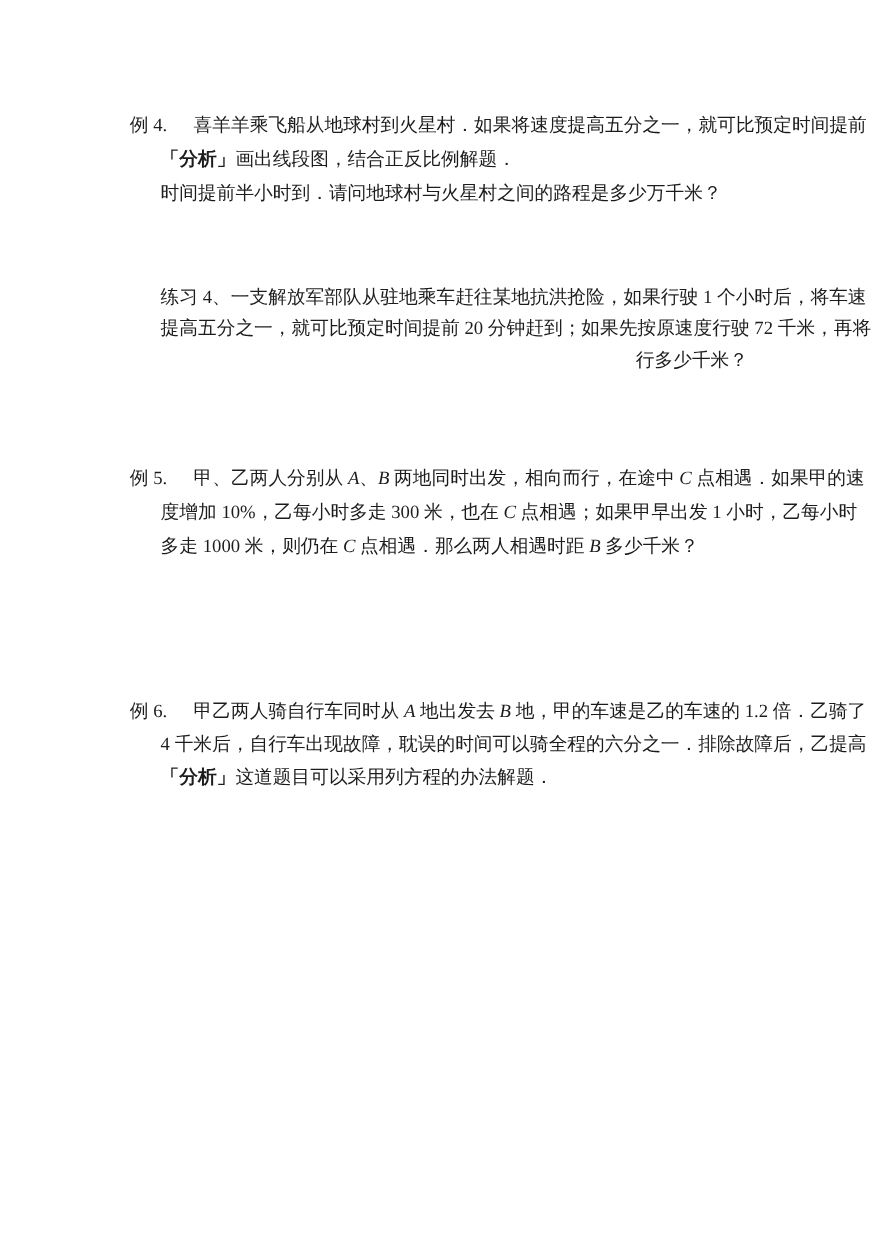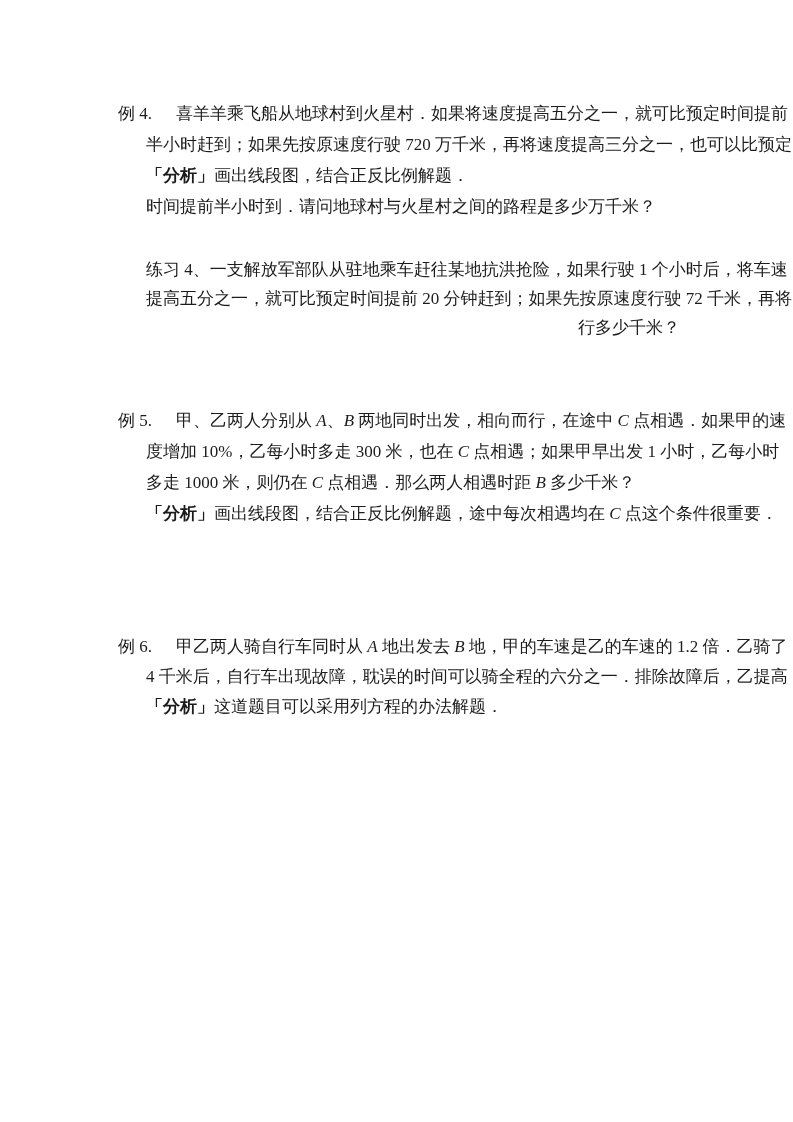"半小时赶到；如果先按原速度行驶 720" div.line { html: <div><span>半小时赶到；如果先按原速度行驶 720 万千米，再将速度提高三分之一，也可以比预定</span></div> -> none }
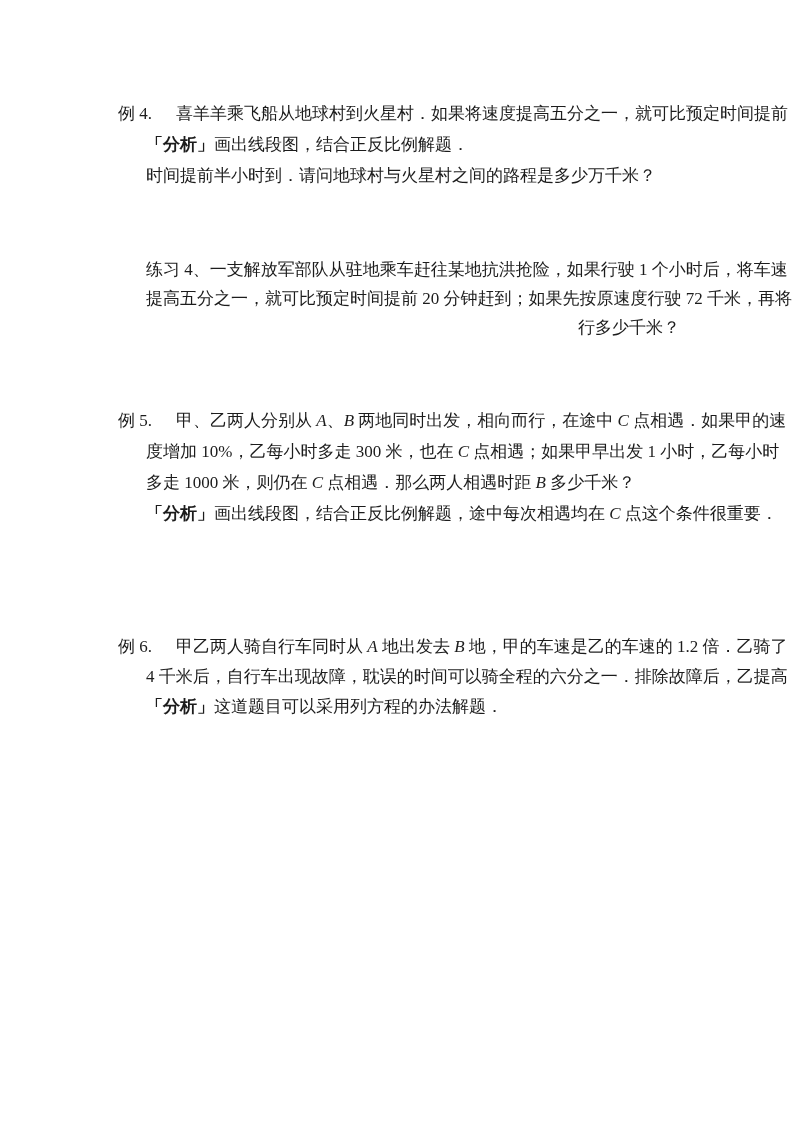"例 5. 甲、乙两人分别从 A、B 两地同时出发，相向而行，在途中" section.block { top: 405px -> 419px }
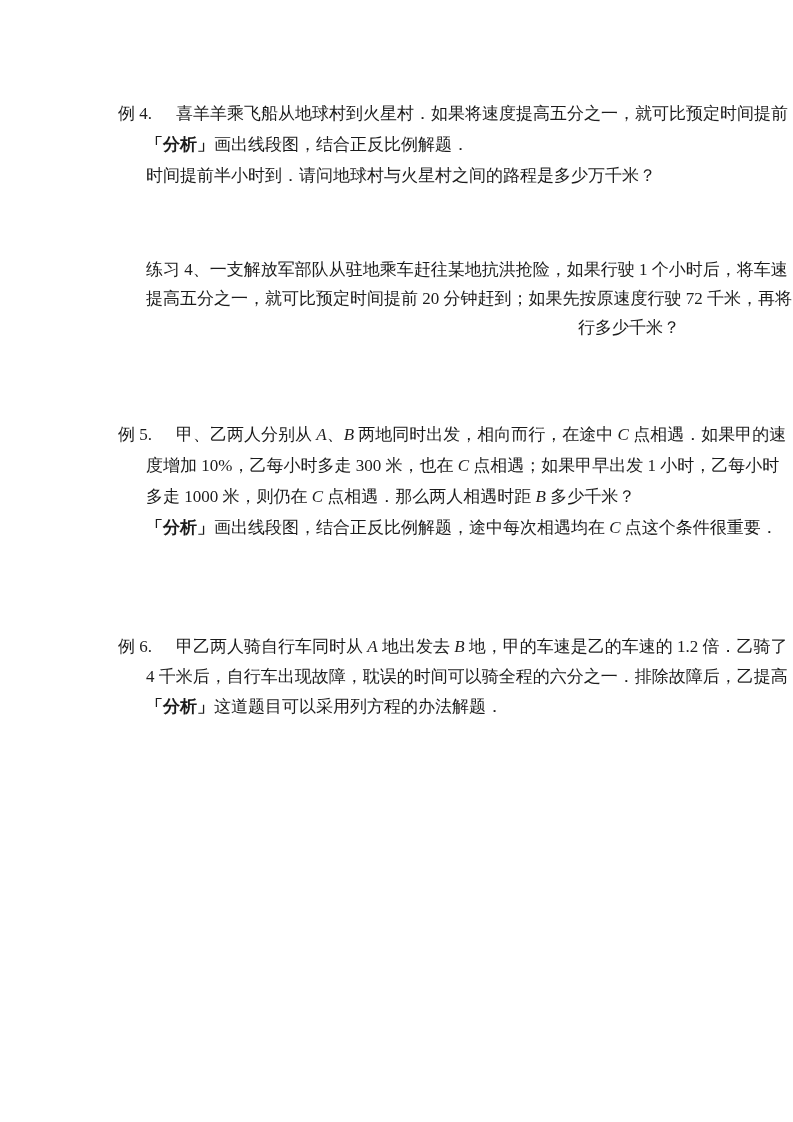"「分析」画出线段图，结合正反比例解题，途中每次相遇均在 C 点这个条件很重要．" div.line { html: <div><span>「分析」</span><span>画出线段图，结合正反比例解题，途中每次相遇均在 <i>C</i> 点这个条件很重要．</span></div> -> none }
